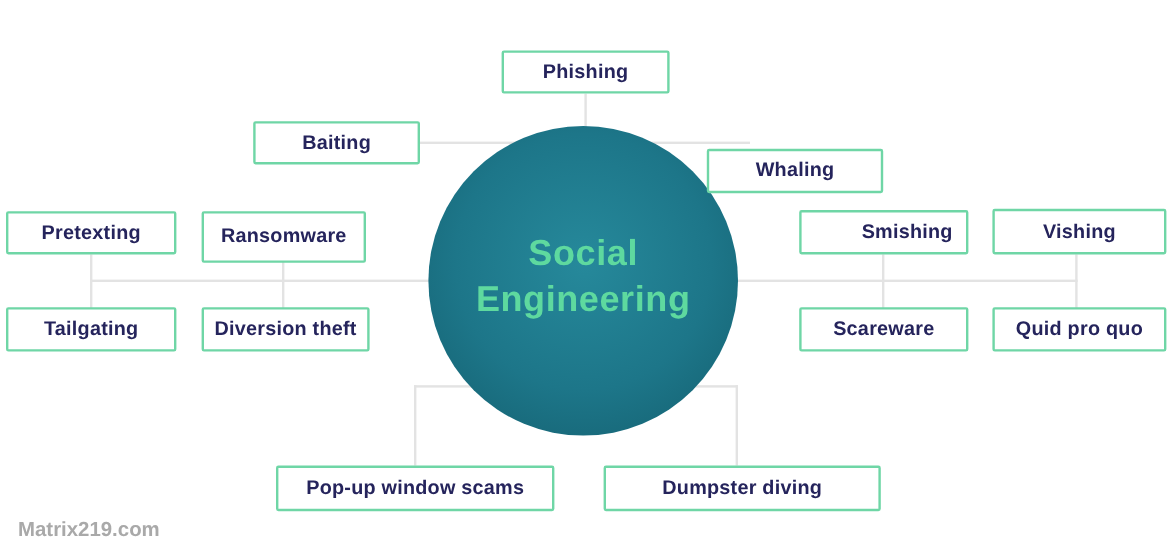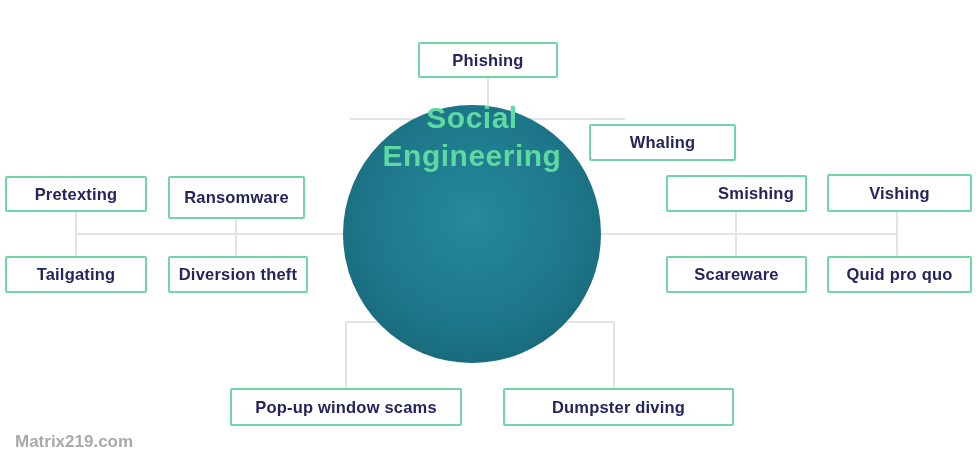"Baiting" div.node { html: none -> <div>Baiting</div> }
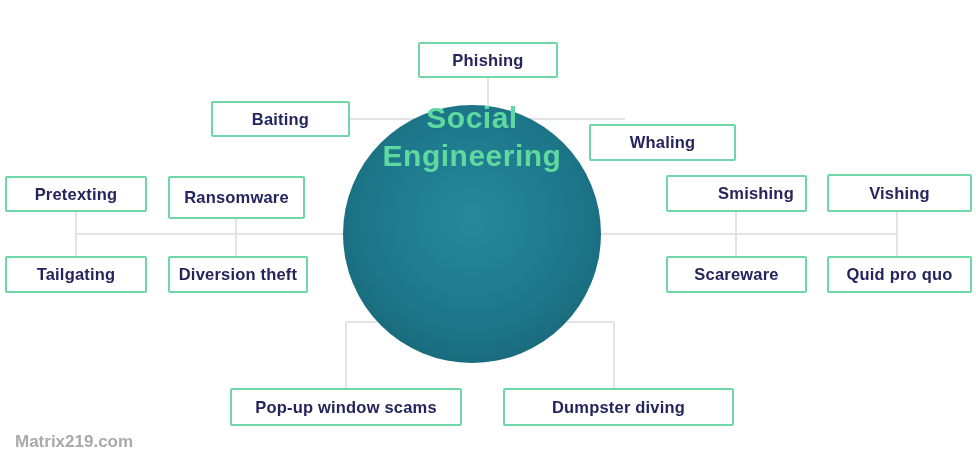"Social" .circle { align-items: flex-start -> center; left: 343px -> 357px }
